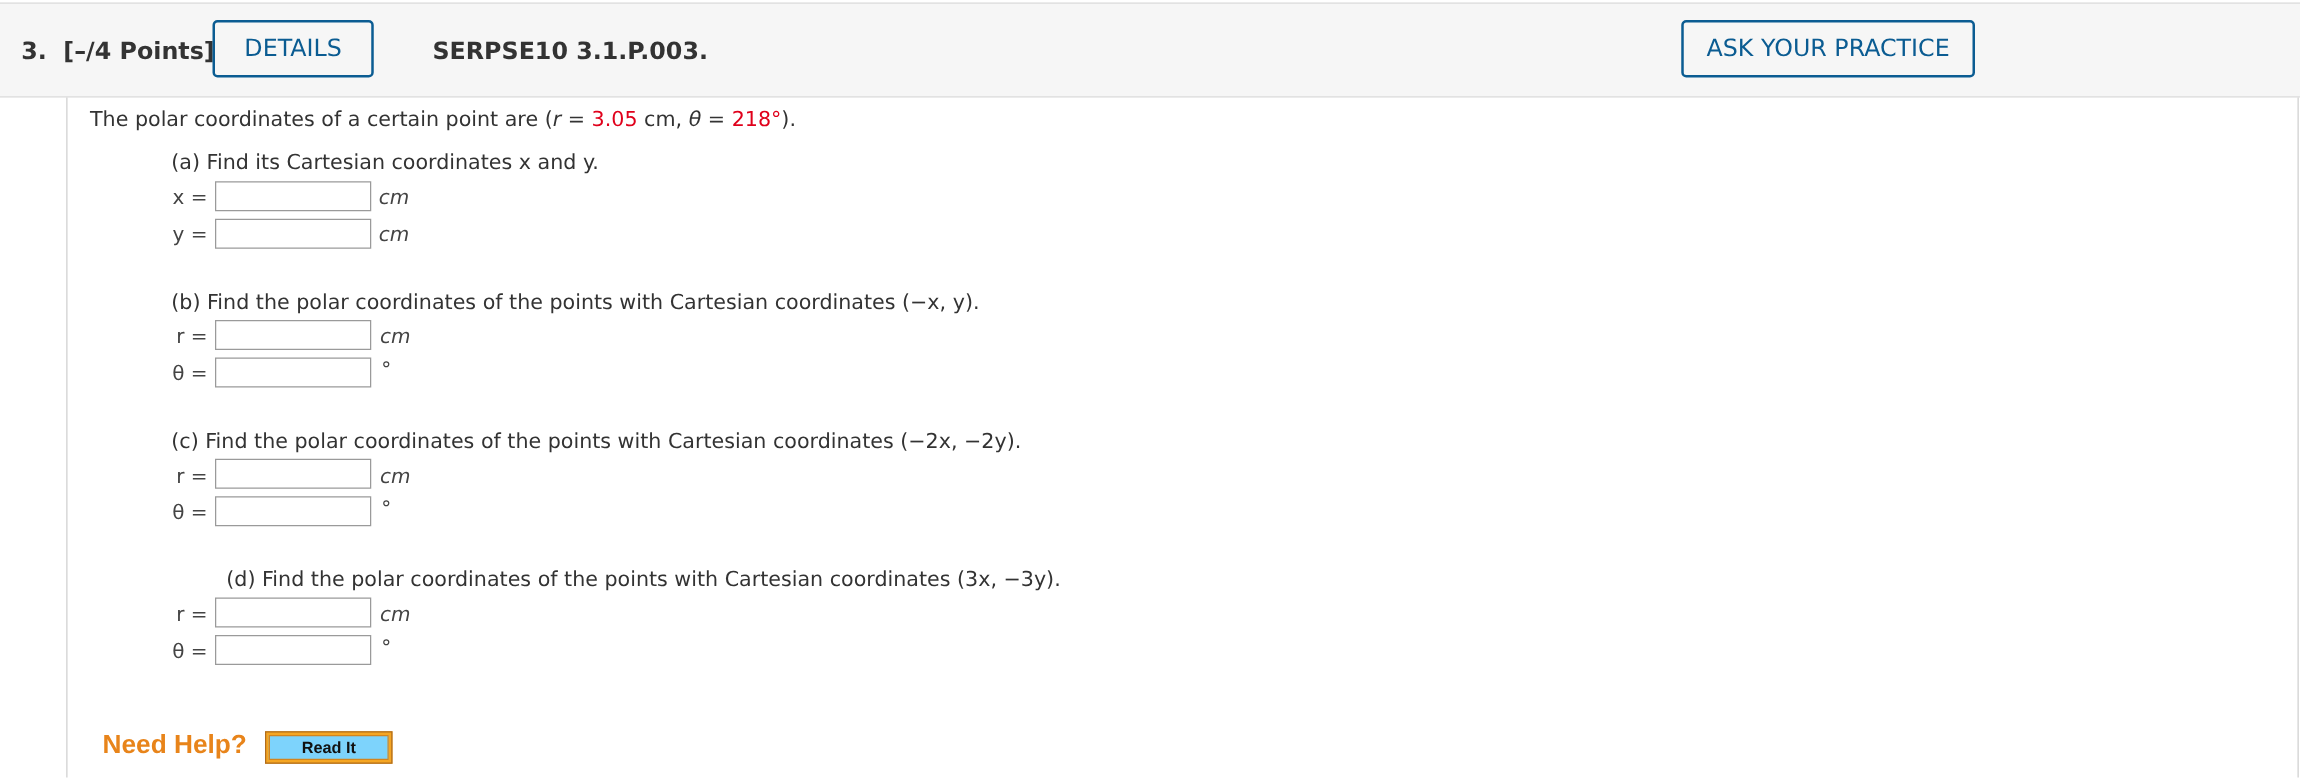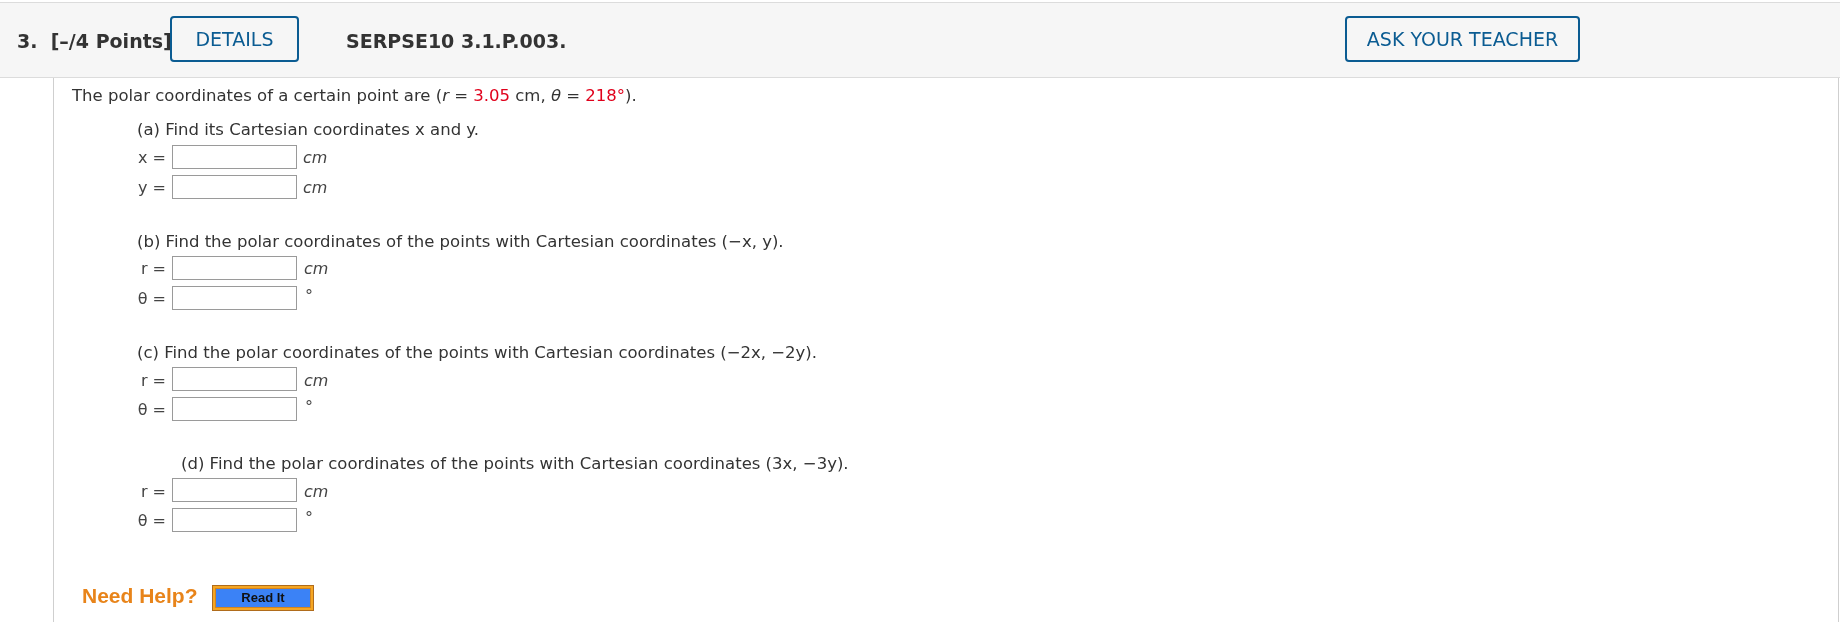"ASK YOUR TEACHER" div.btn { text: TEACHER -> PRACTICE }
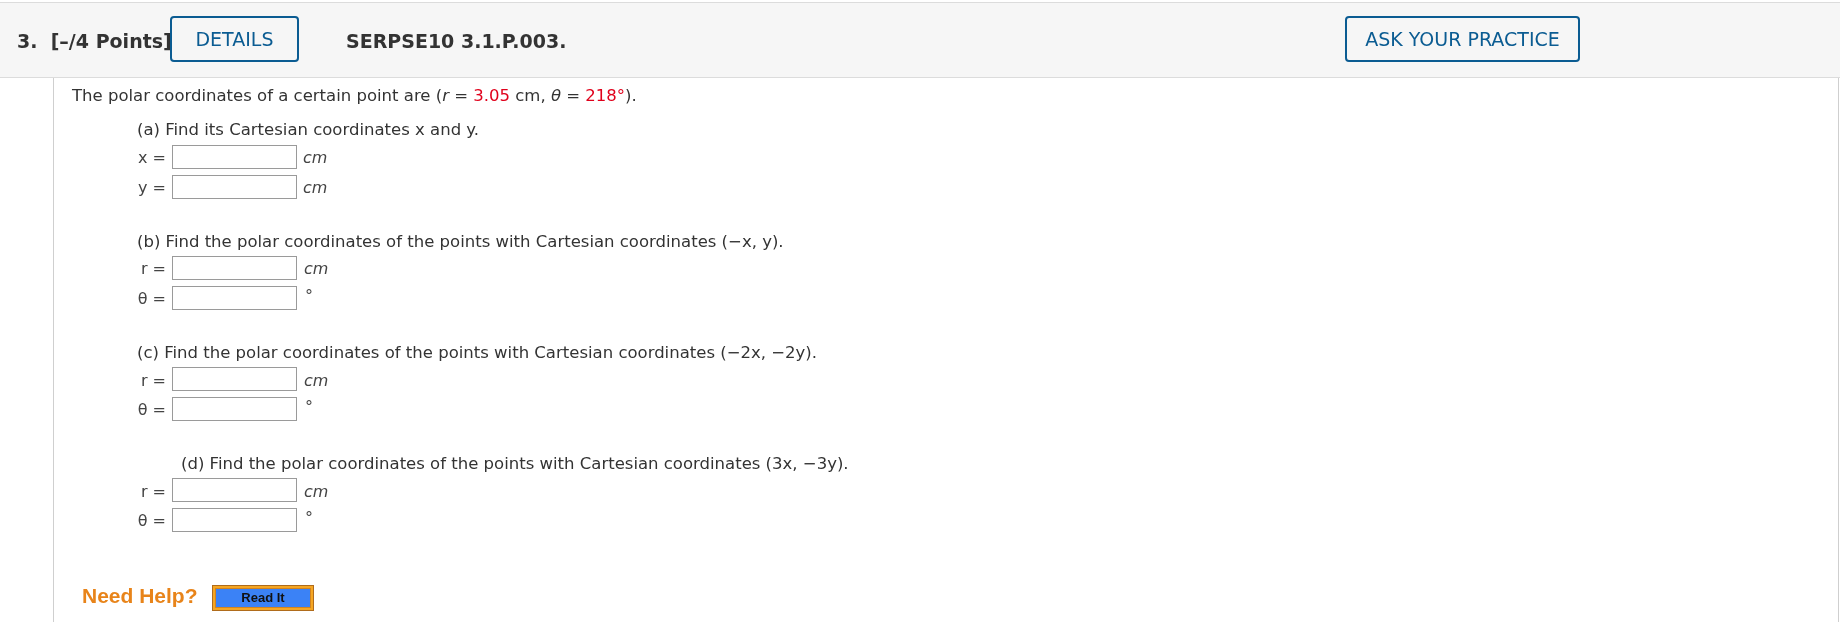"Read It" .readit span { background: #3b82f6 -> #7dd3fc }
